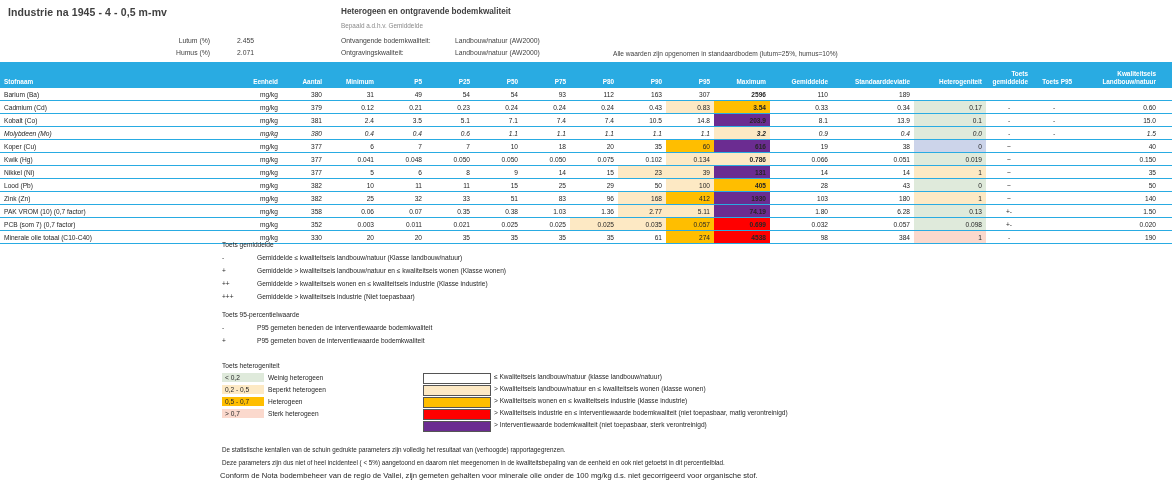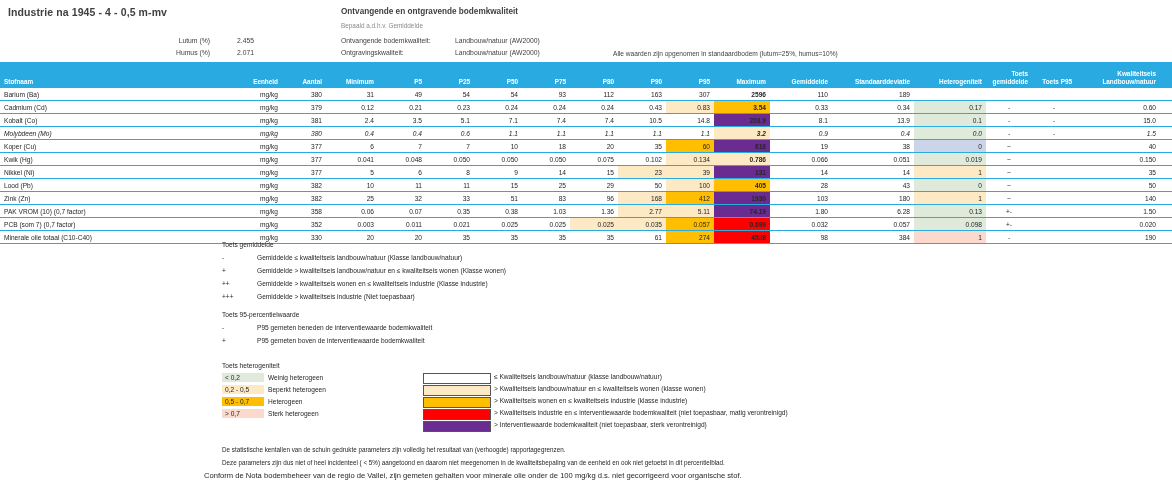"Ontvangende en ontgravende" div.right-title { text: Ontvangende -> Heterogeen }
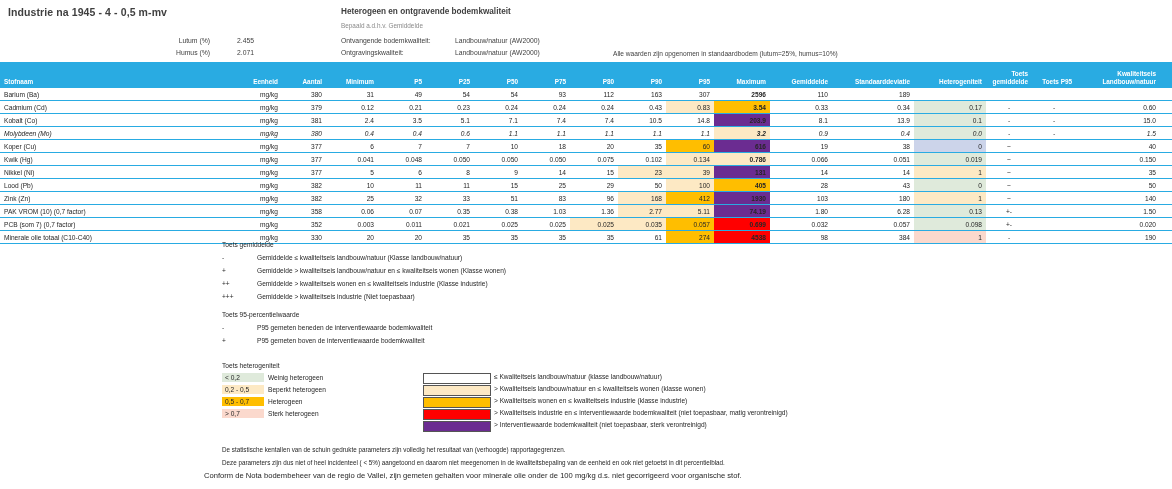"Conform de Nota bodembeheer van" div.foot { left: 204px -> 220px }
